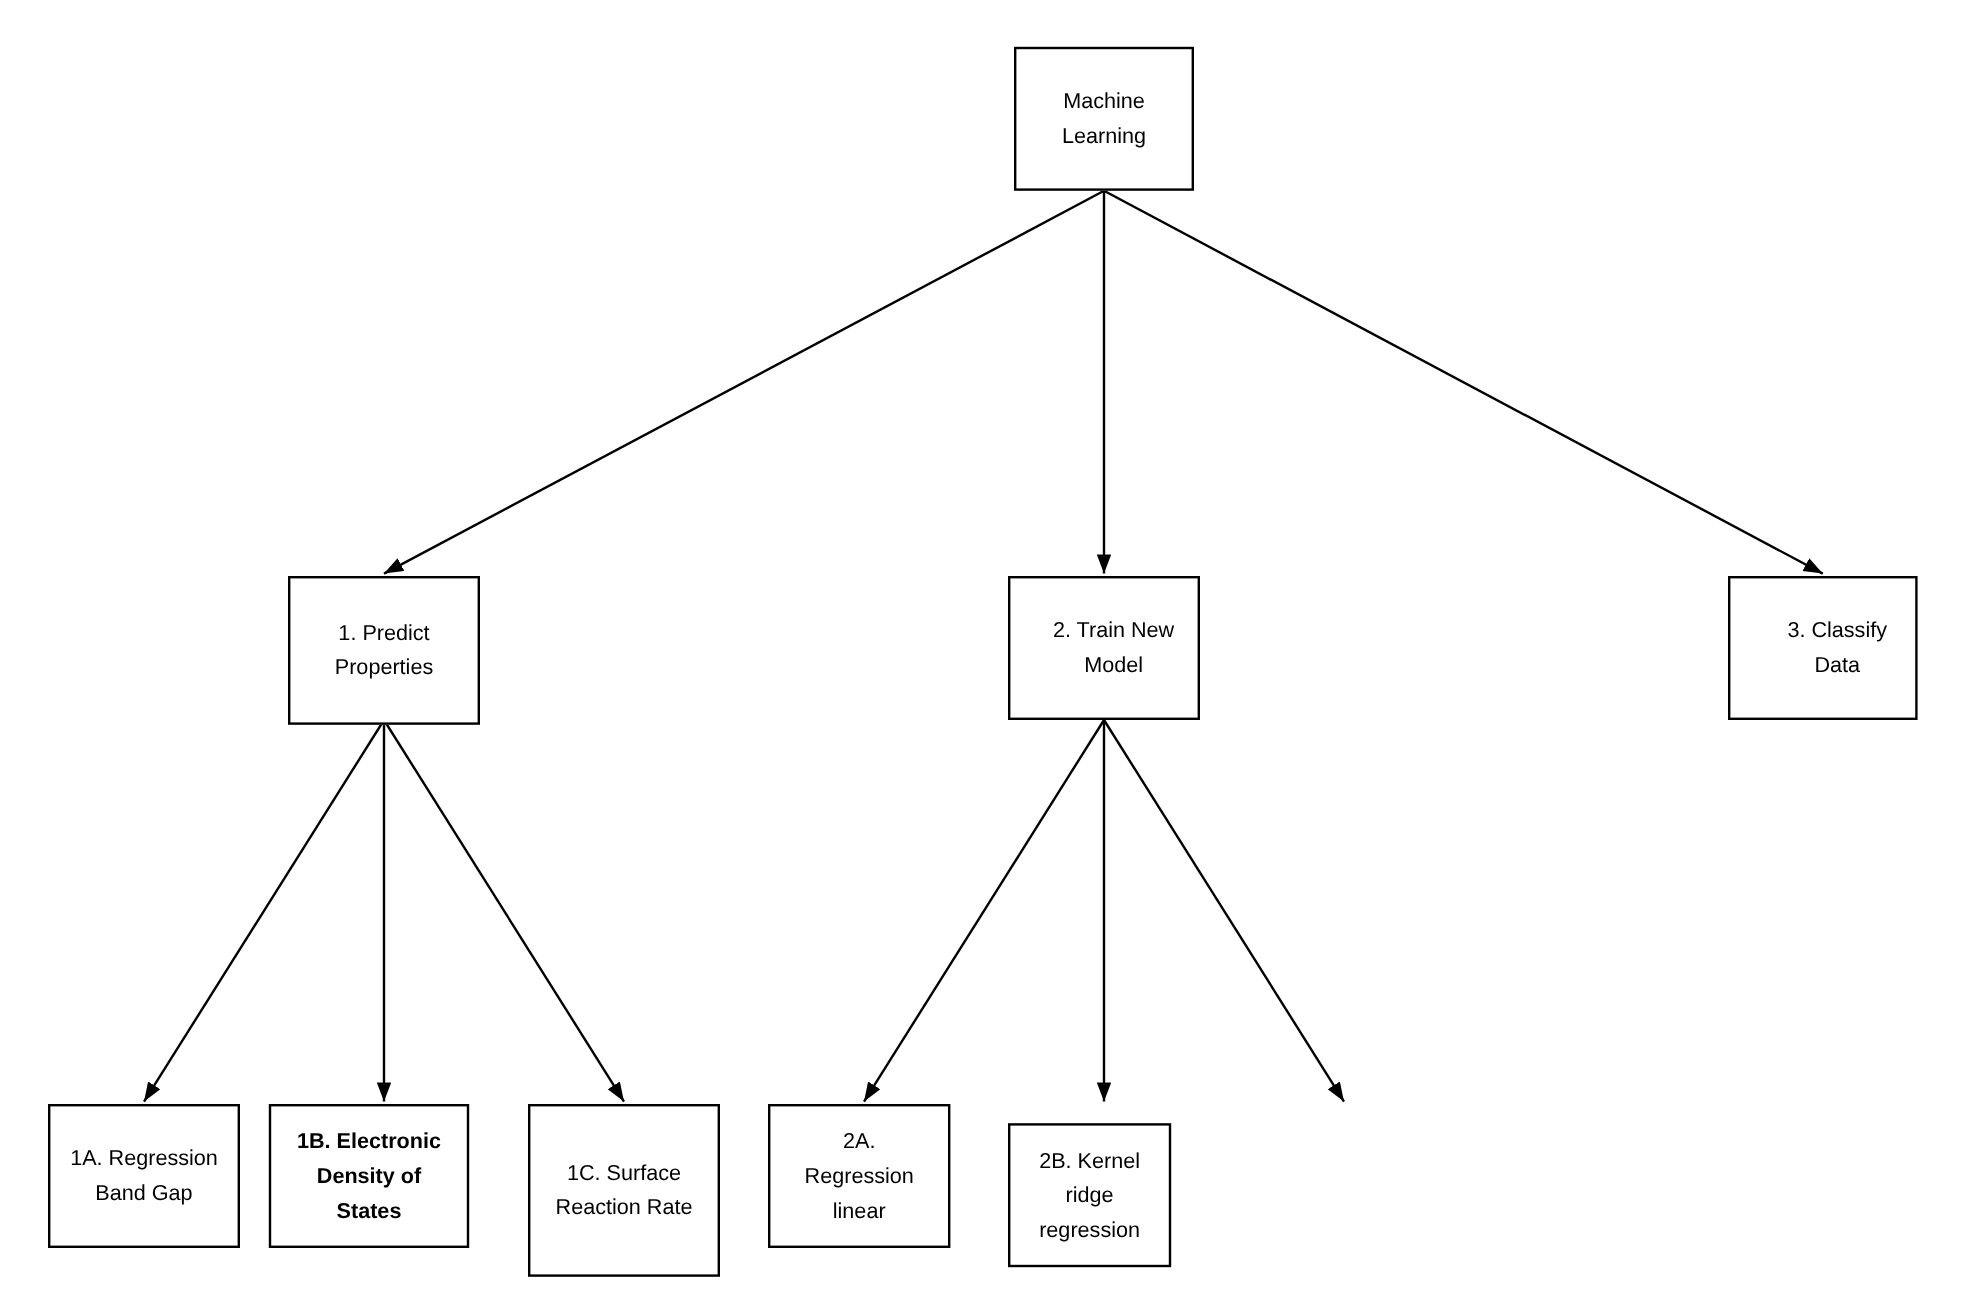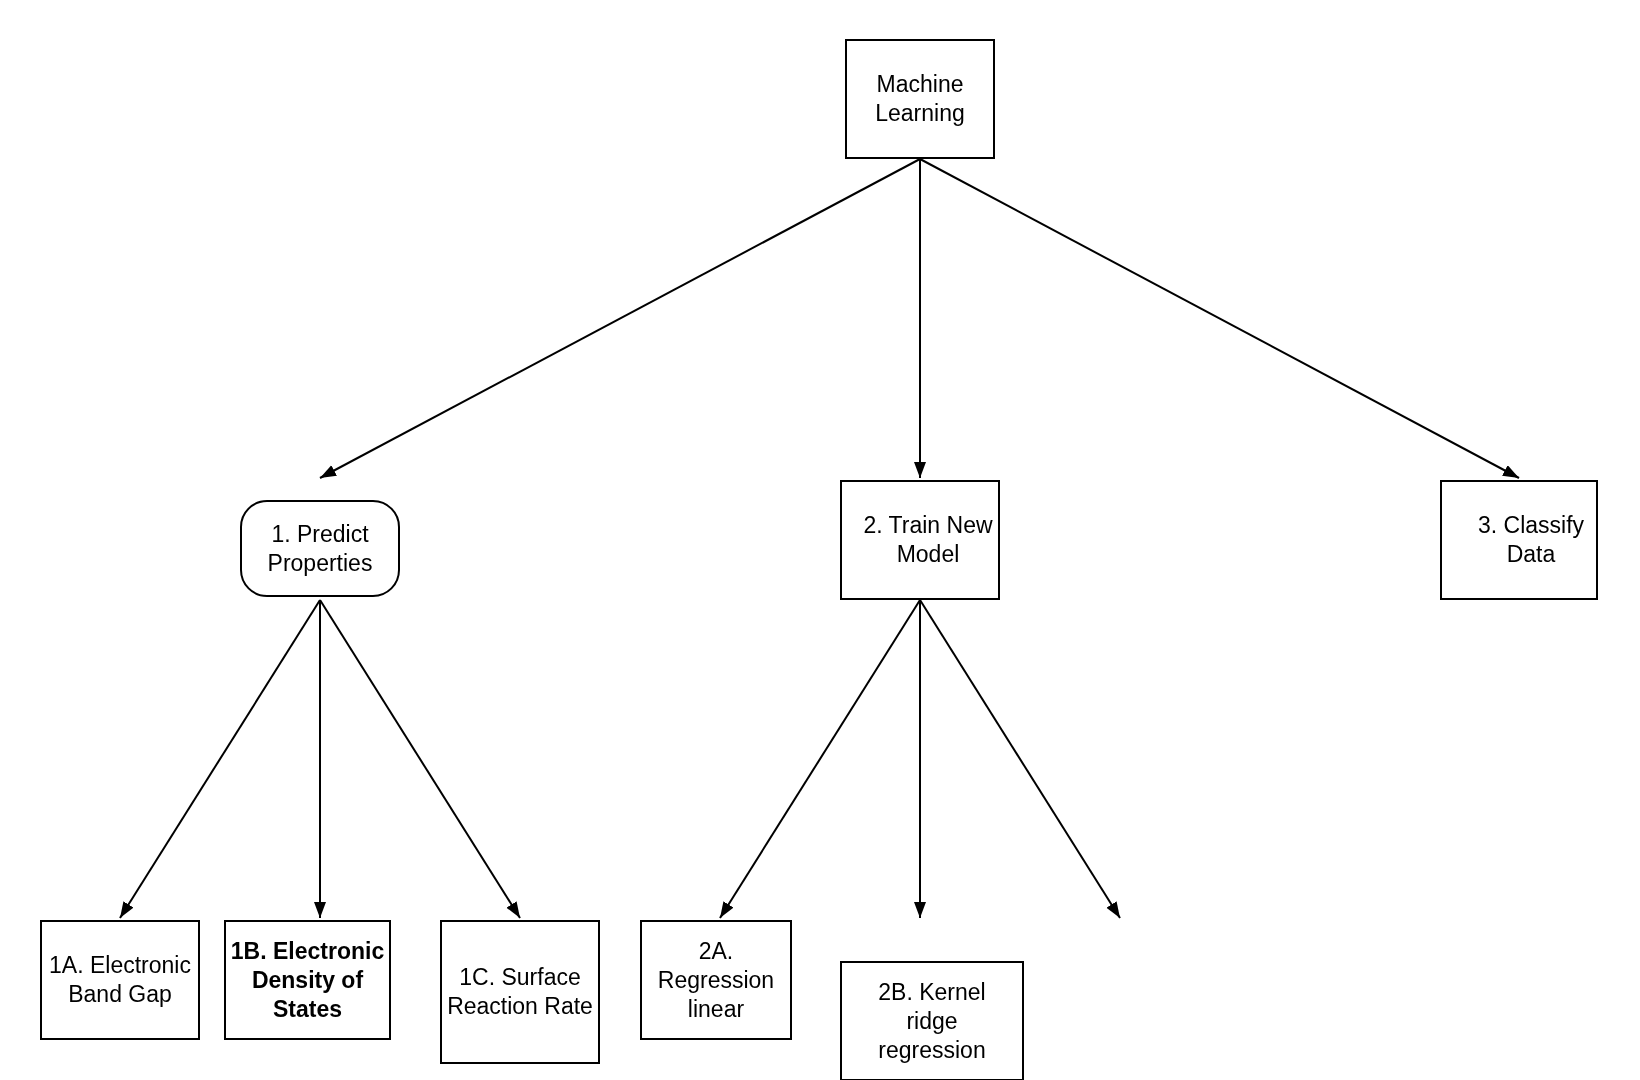"Machine" .node-label { font-size: 23px -> 18px }
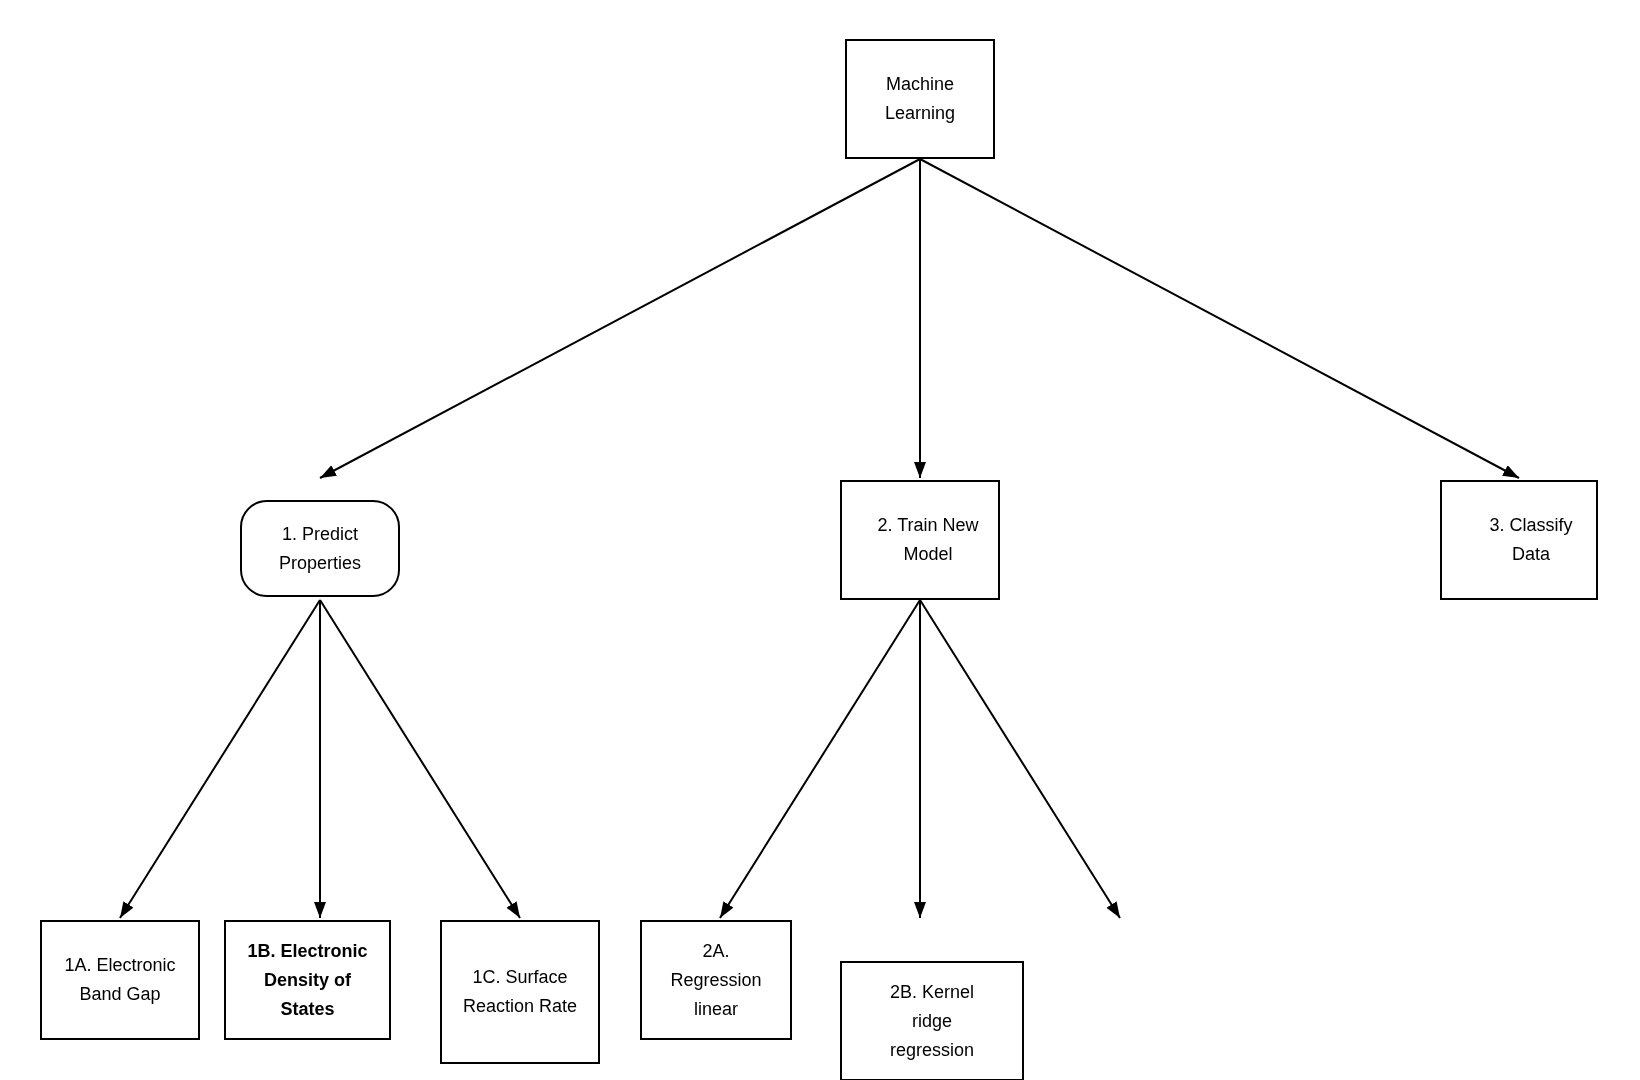"1. Predict" div.node { border-radius: 27px -> none; height: 97px -> 124px; top: 500px -> 480px }
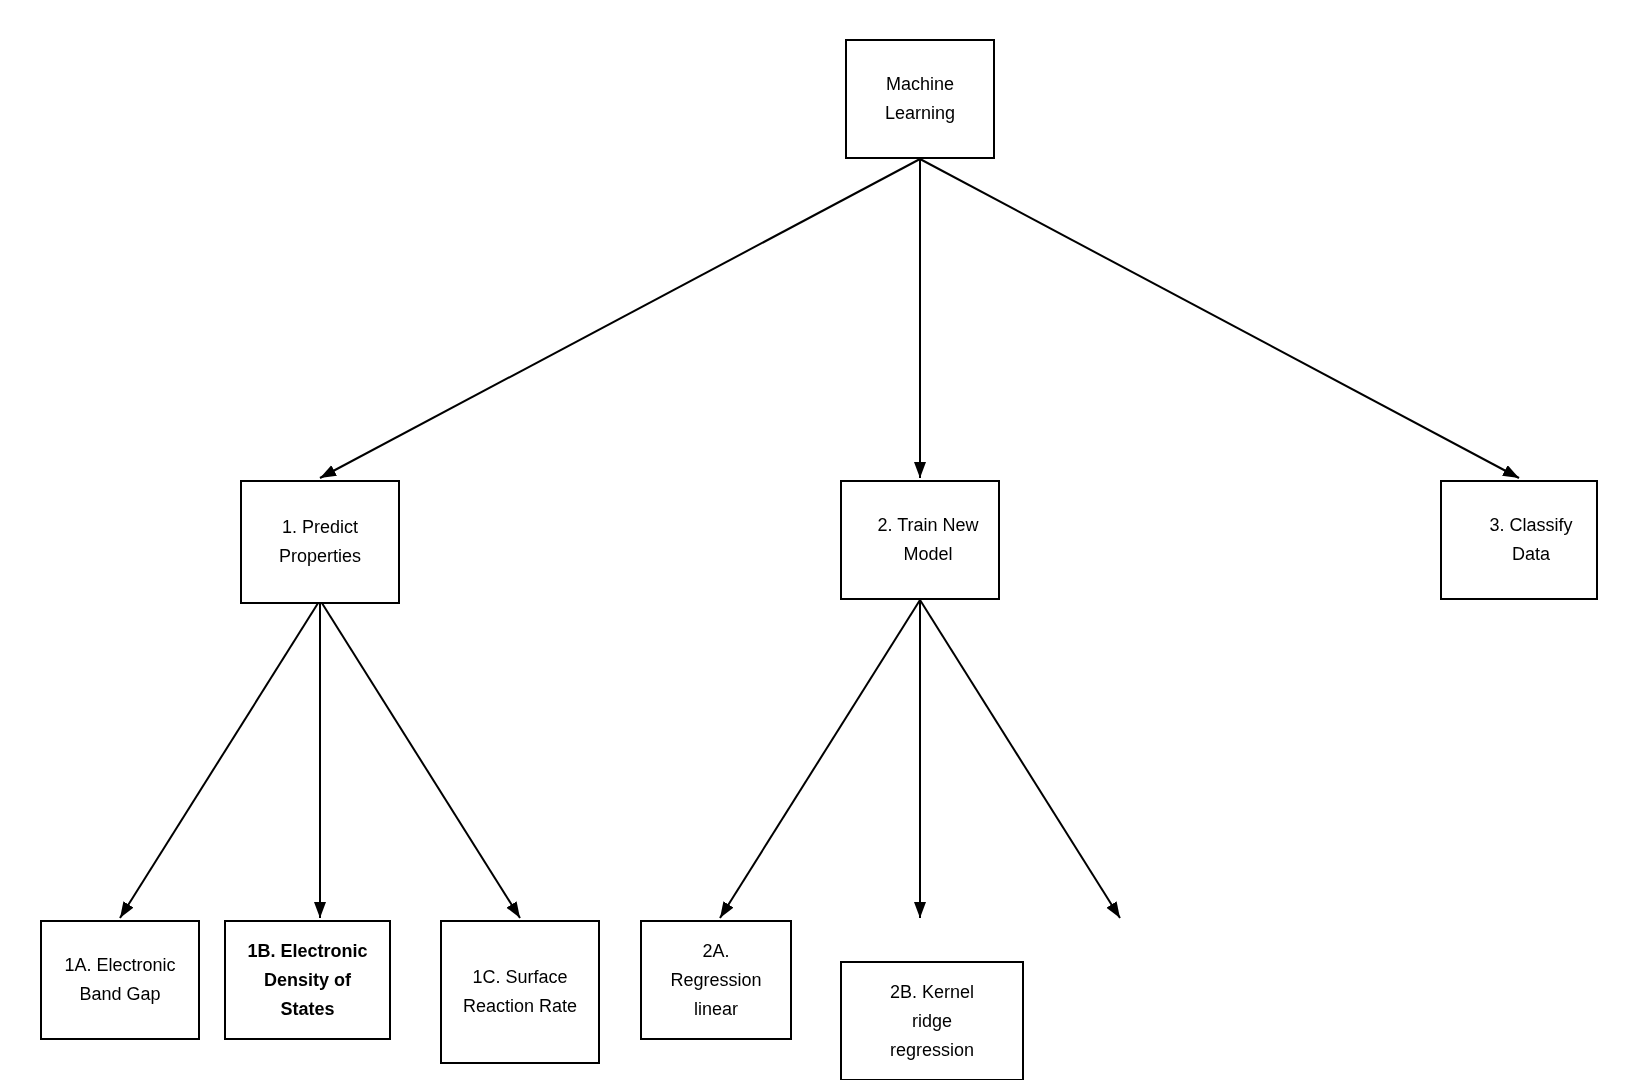"1A. Electronic" span.node-label { text: Electronic -> Regression }
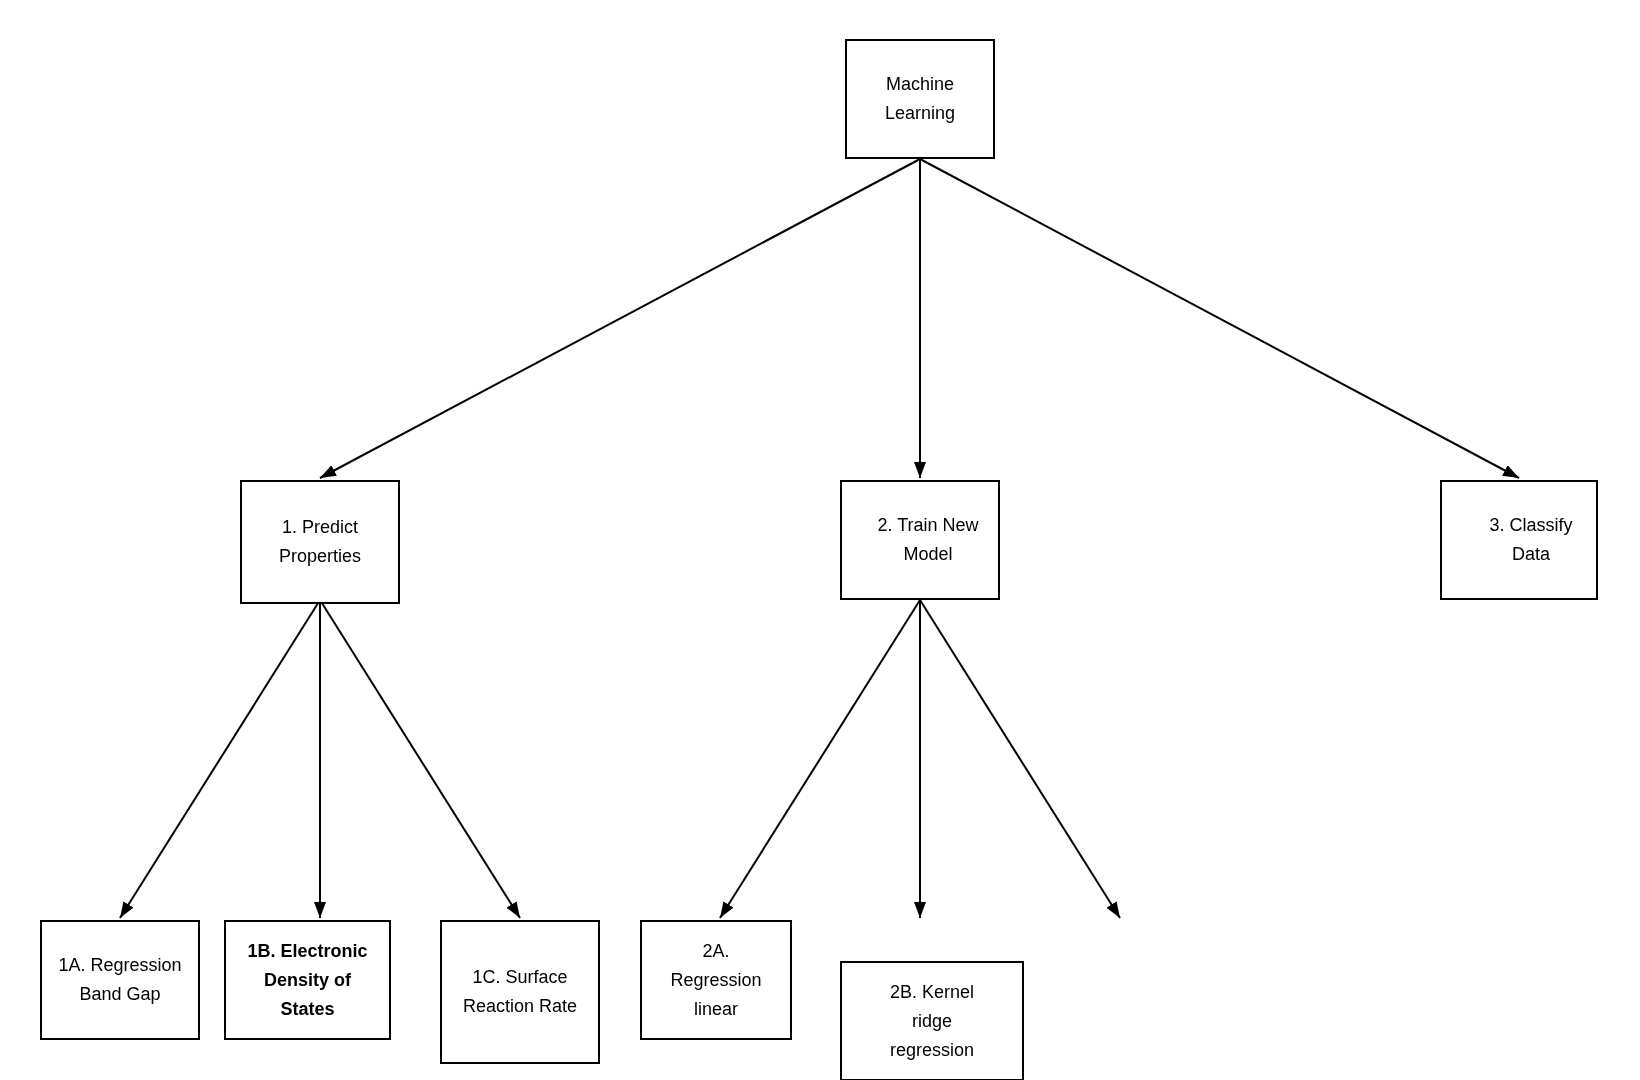"2B. Kernel" div.node { top: 961px -> 936px; width: 184px -> 136px }
